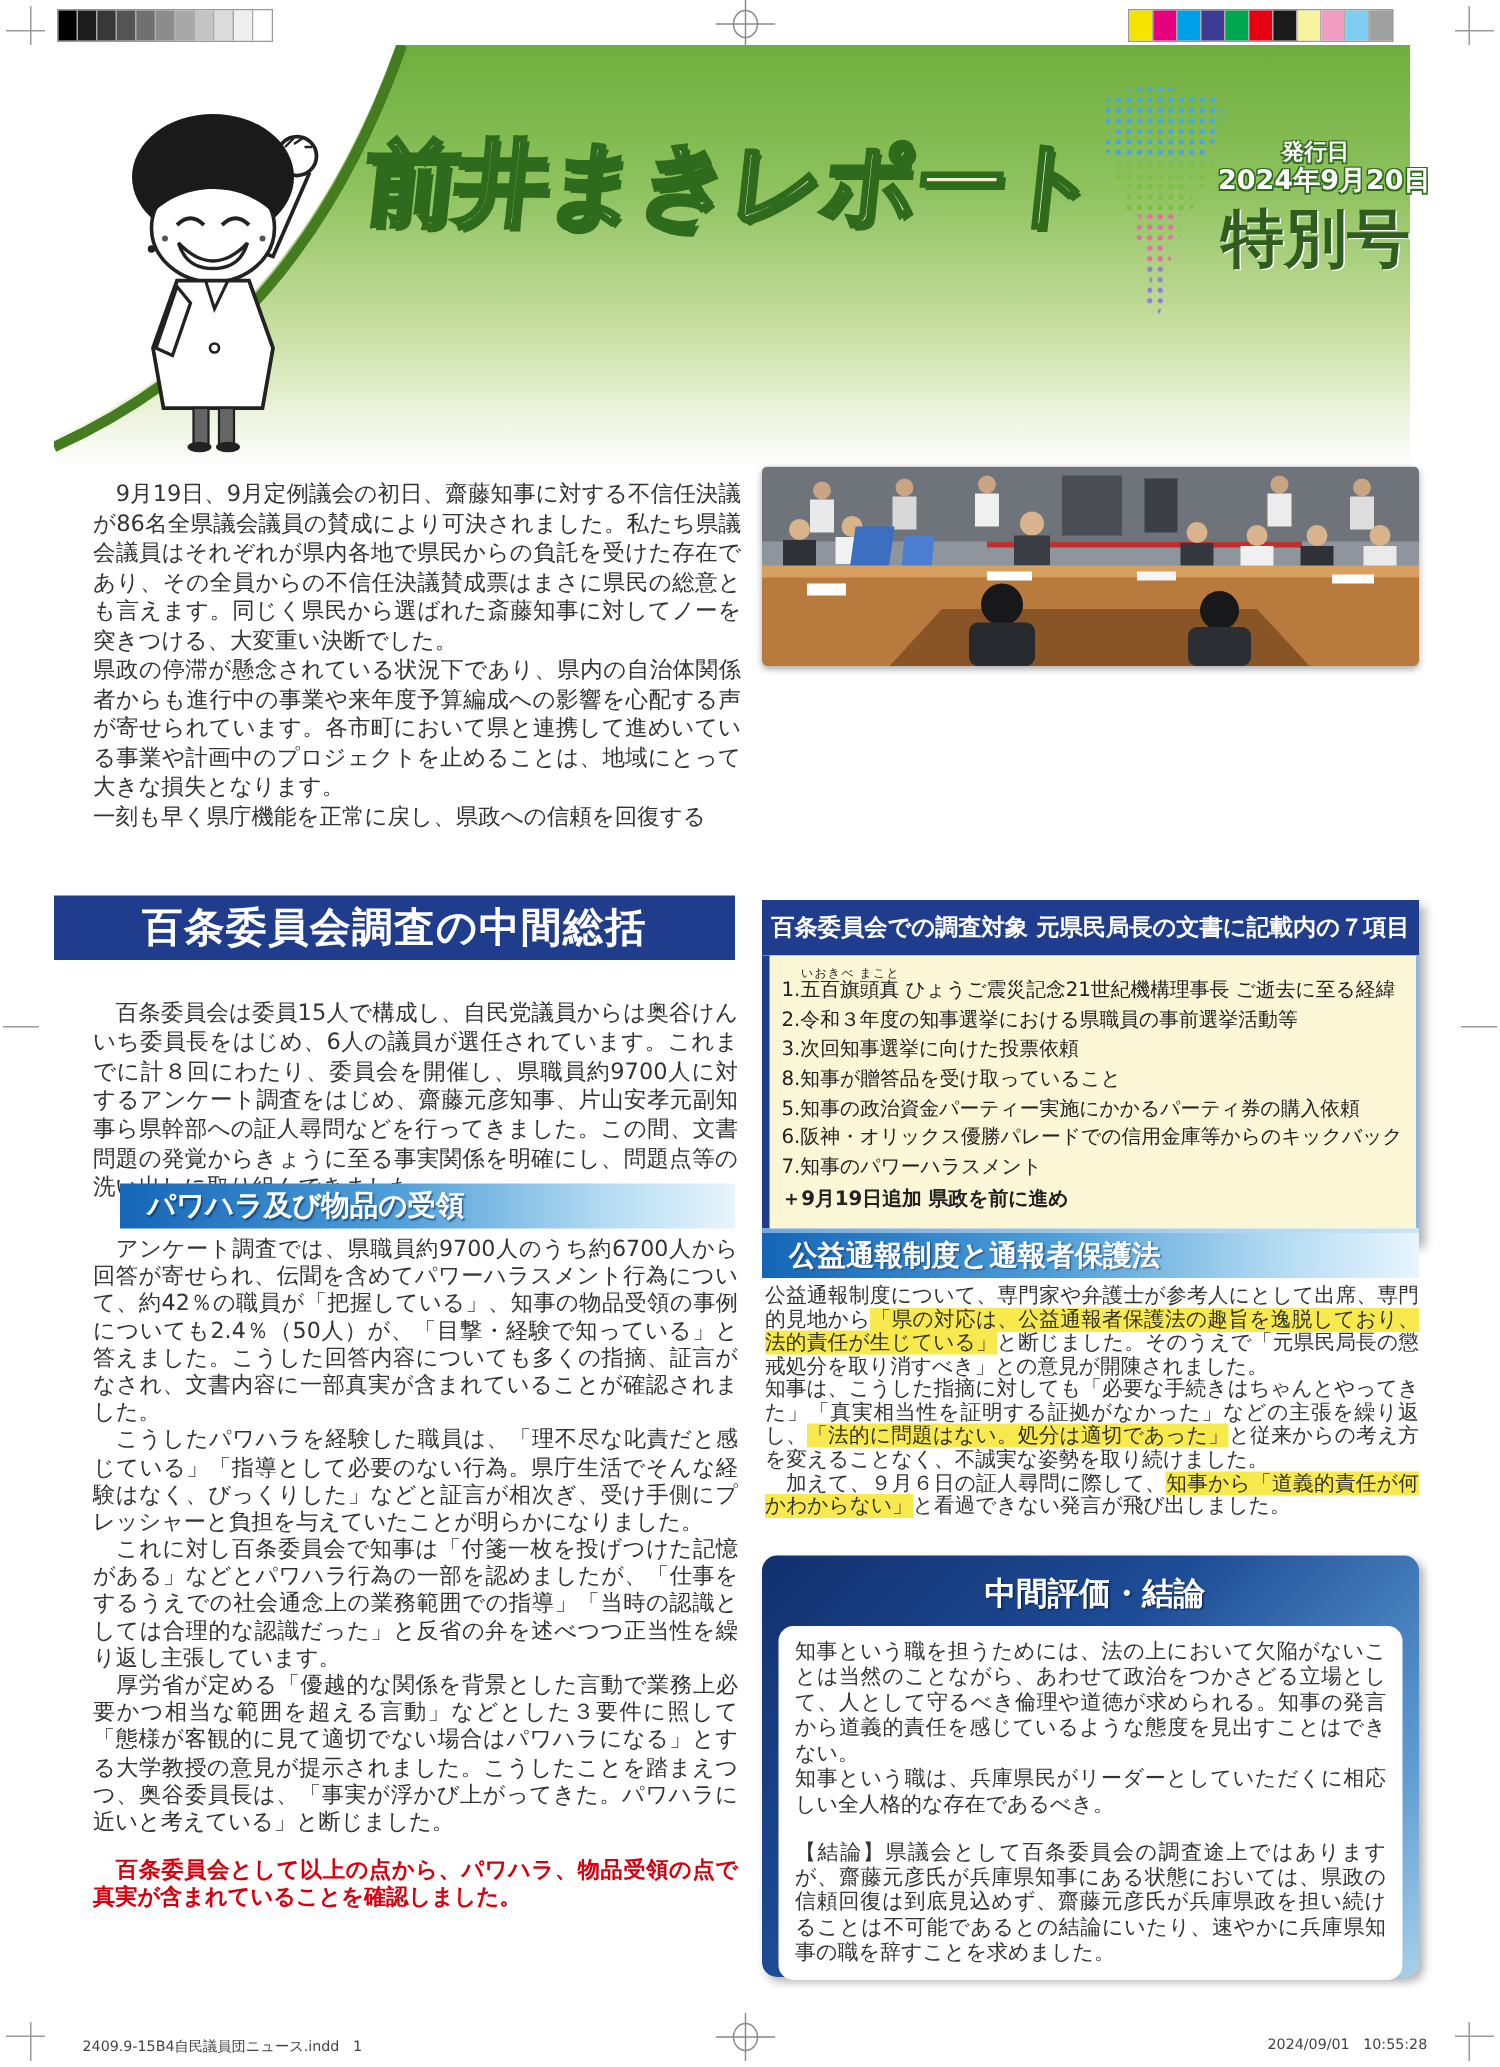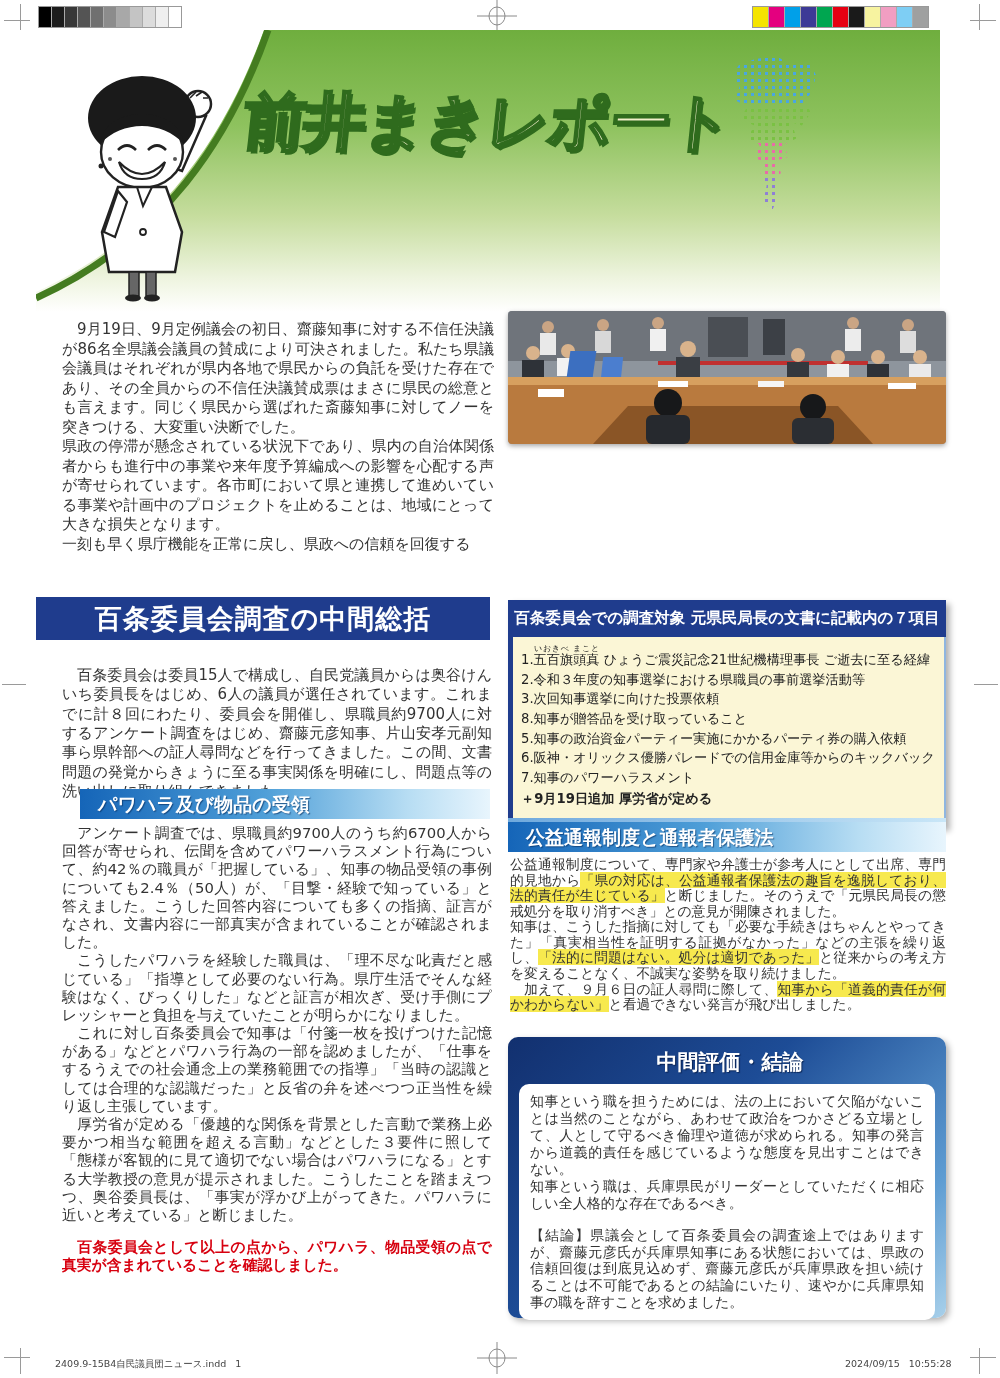"発行日" div.issue { html: none -> <div> <div>発行日</div> <div>2024年9月20日</div> <div>特別号</div> </div> }
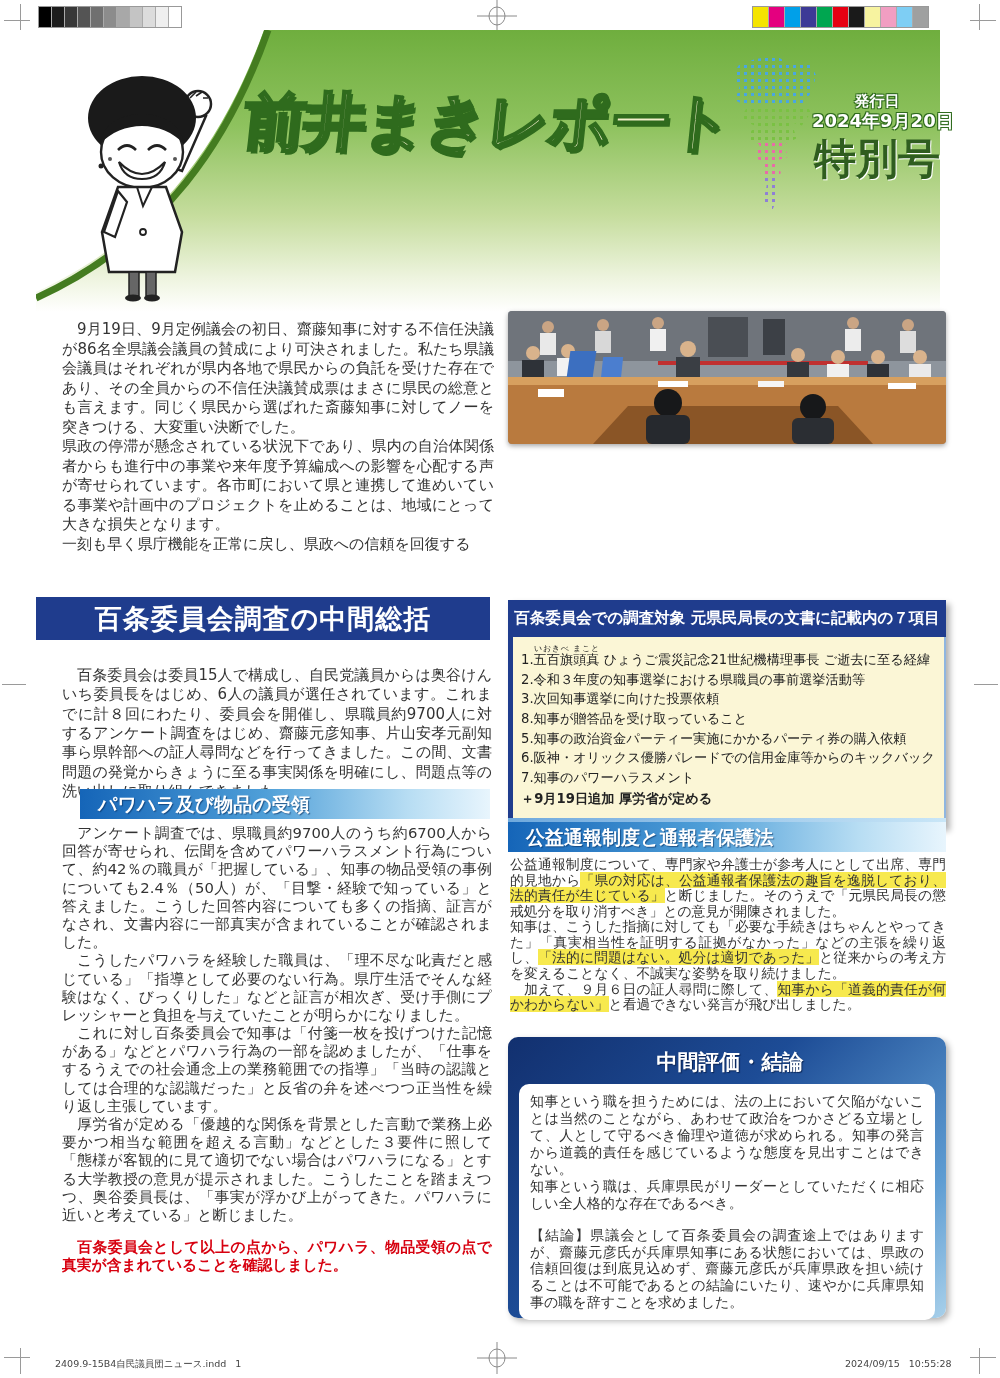"＋9月19日追加 厚労省が定める" div.survey-item { text: 厚労省が定める -> 県政を前に進め }
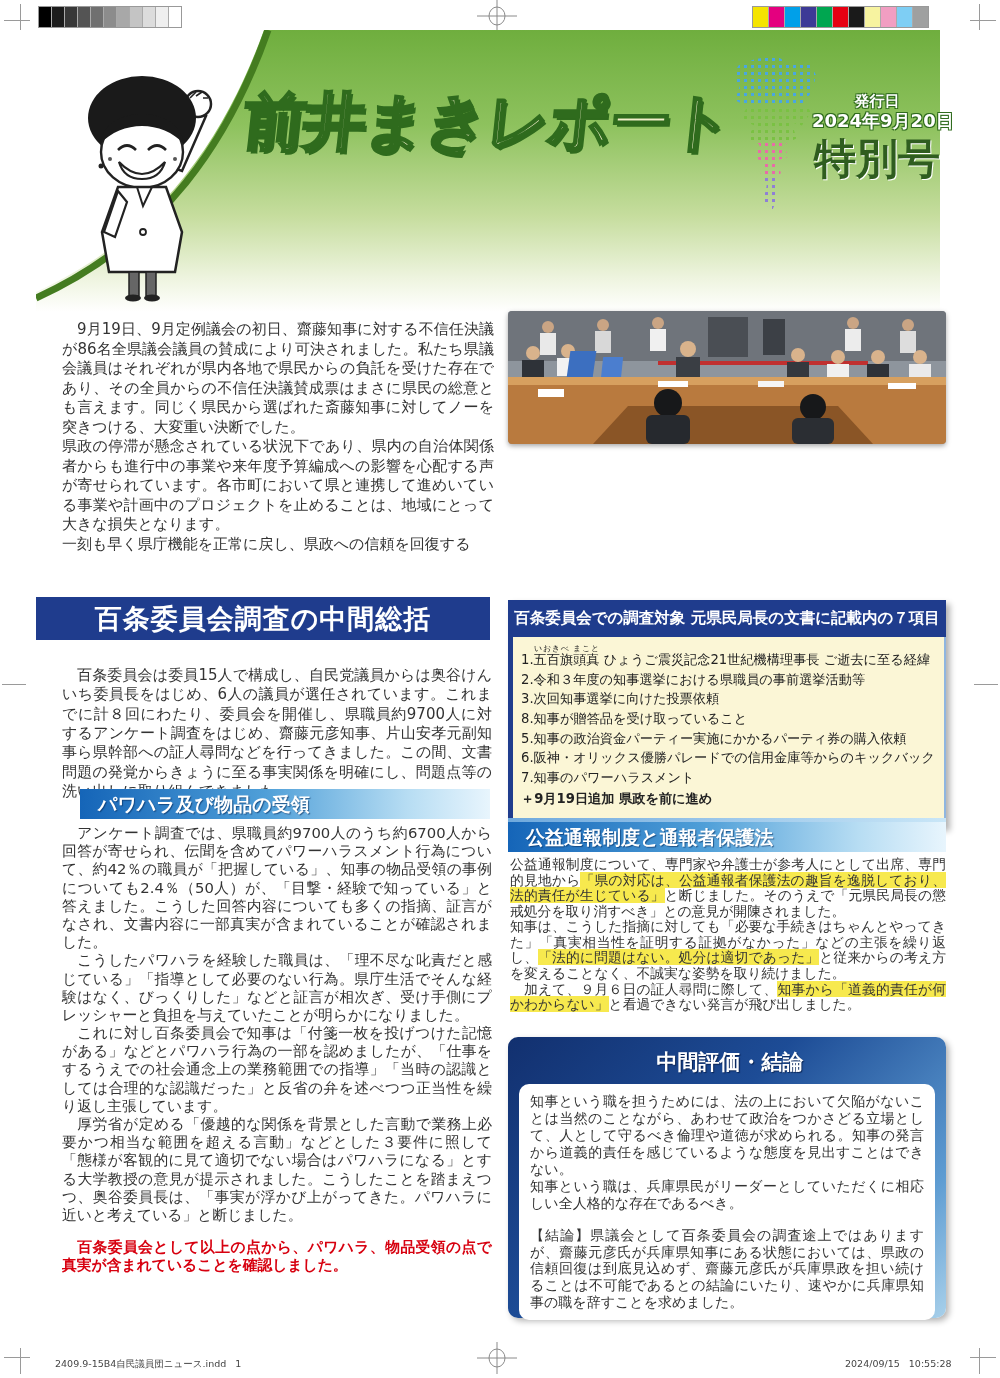"2024/09/15 10:55:28" div.footer-right { text: 2024/09/15 -> 2024/09/01 }
